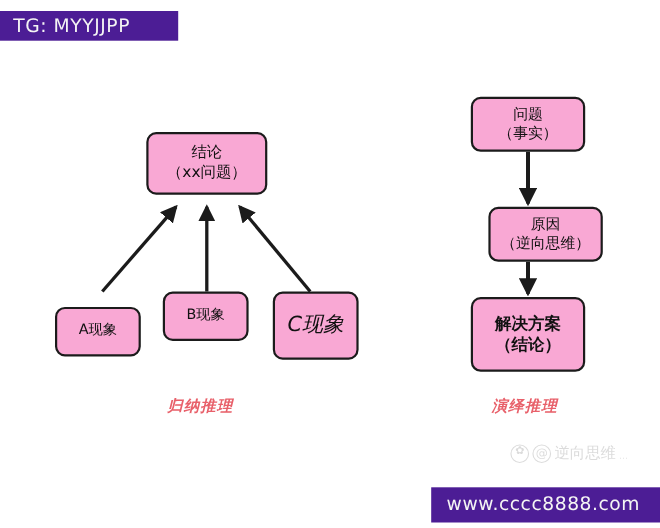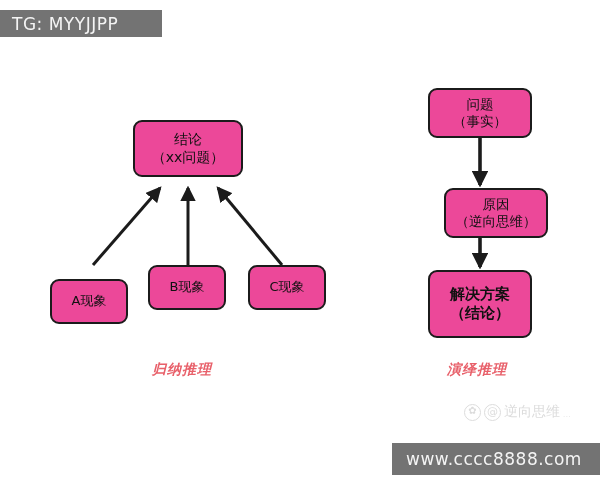"TG: MYYJJPP" .wm-bar { background: #737373 -> #4c1d95 }
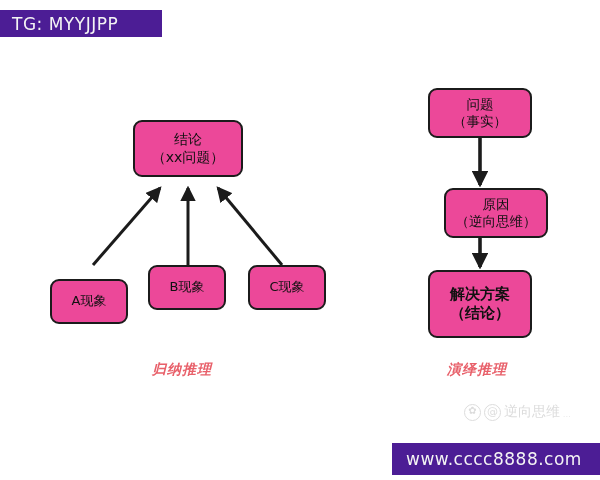"问题" .node { background: #ec4899 -> #f9a8d4 }
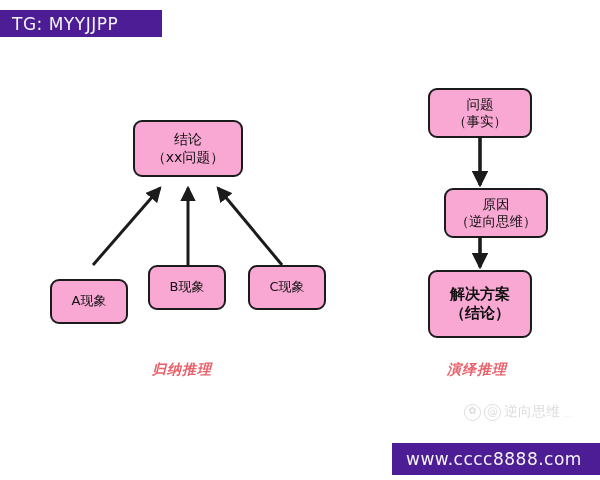"C现象" #node-c { font-size: 13px -> 19px; font-style: none -> italic; height: 45px -> 62px }
